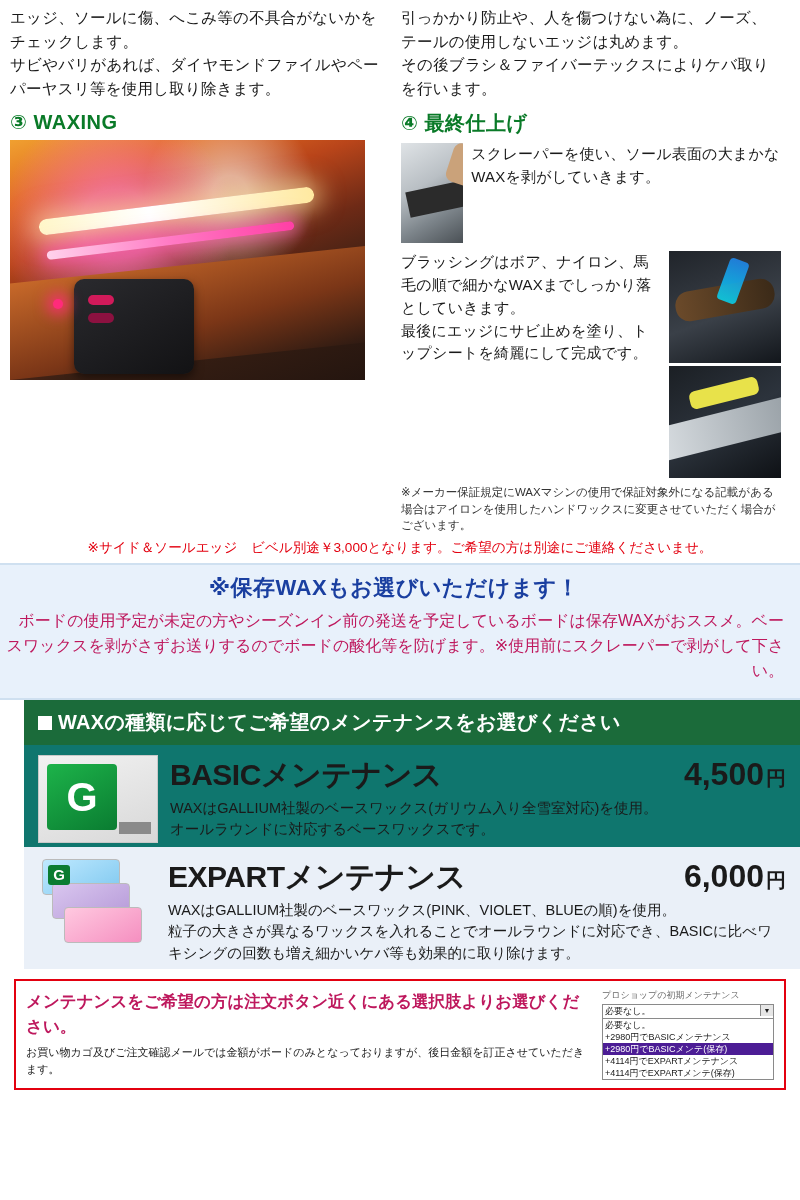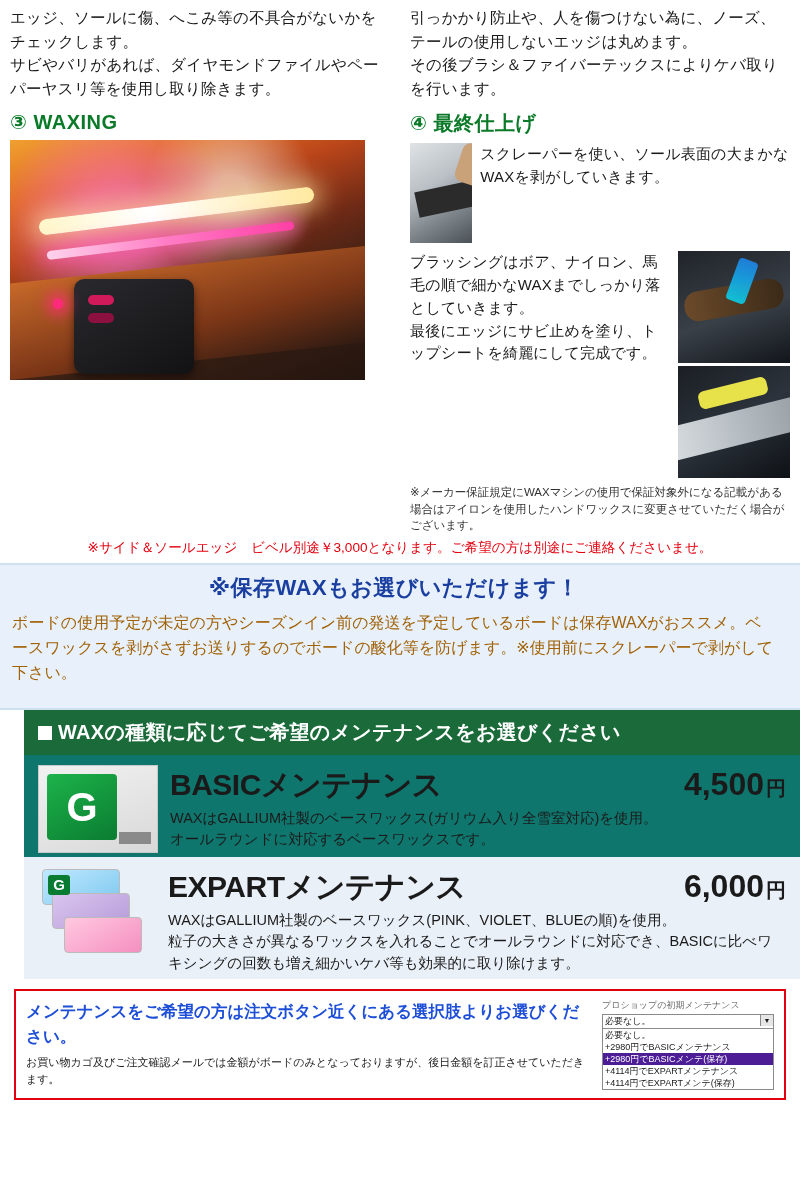"エッジ、ソールに傷、へこみ等の不具合がないかをチェックします。" .top { gap: 20px -> 11px }
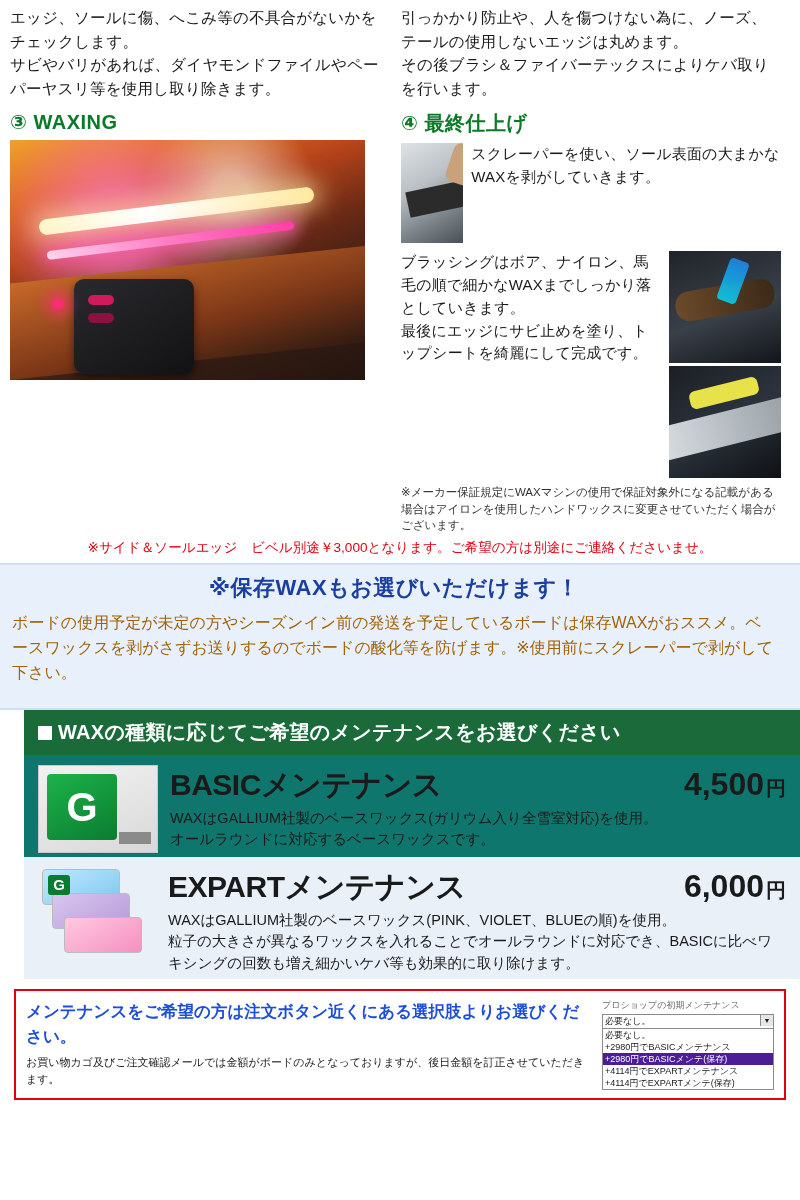"ボードの使用予定が未定の方やシーズンイン前の発送を予定しているボードは保存WAX" .band p { color: #a16207 -> #be185d; margin: 8px -> 0; text-align: none -> right }
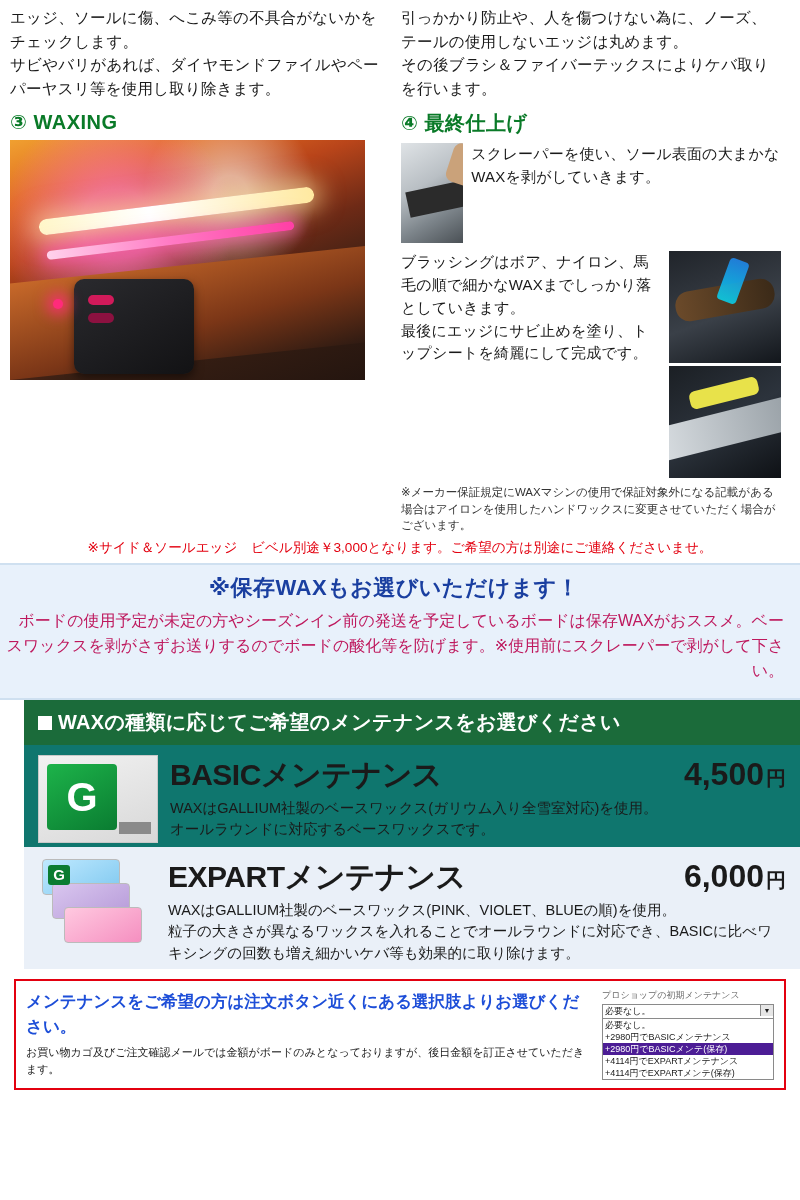"メンテナンスをご希望の方は注文ボタン近くにある選択肢よりお選びください。" .footbox .lead { color: #1d4ed8 -> #be185d }
